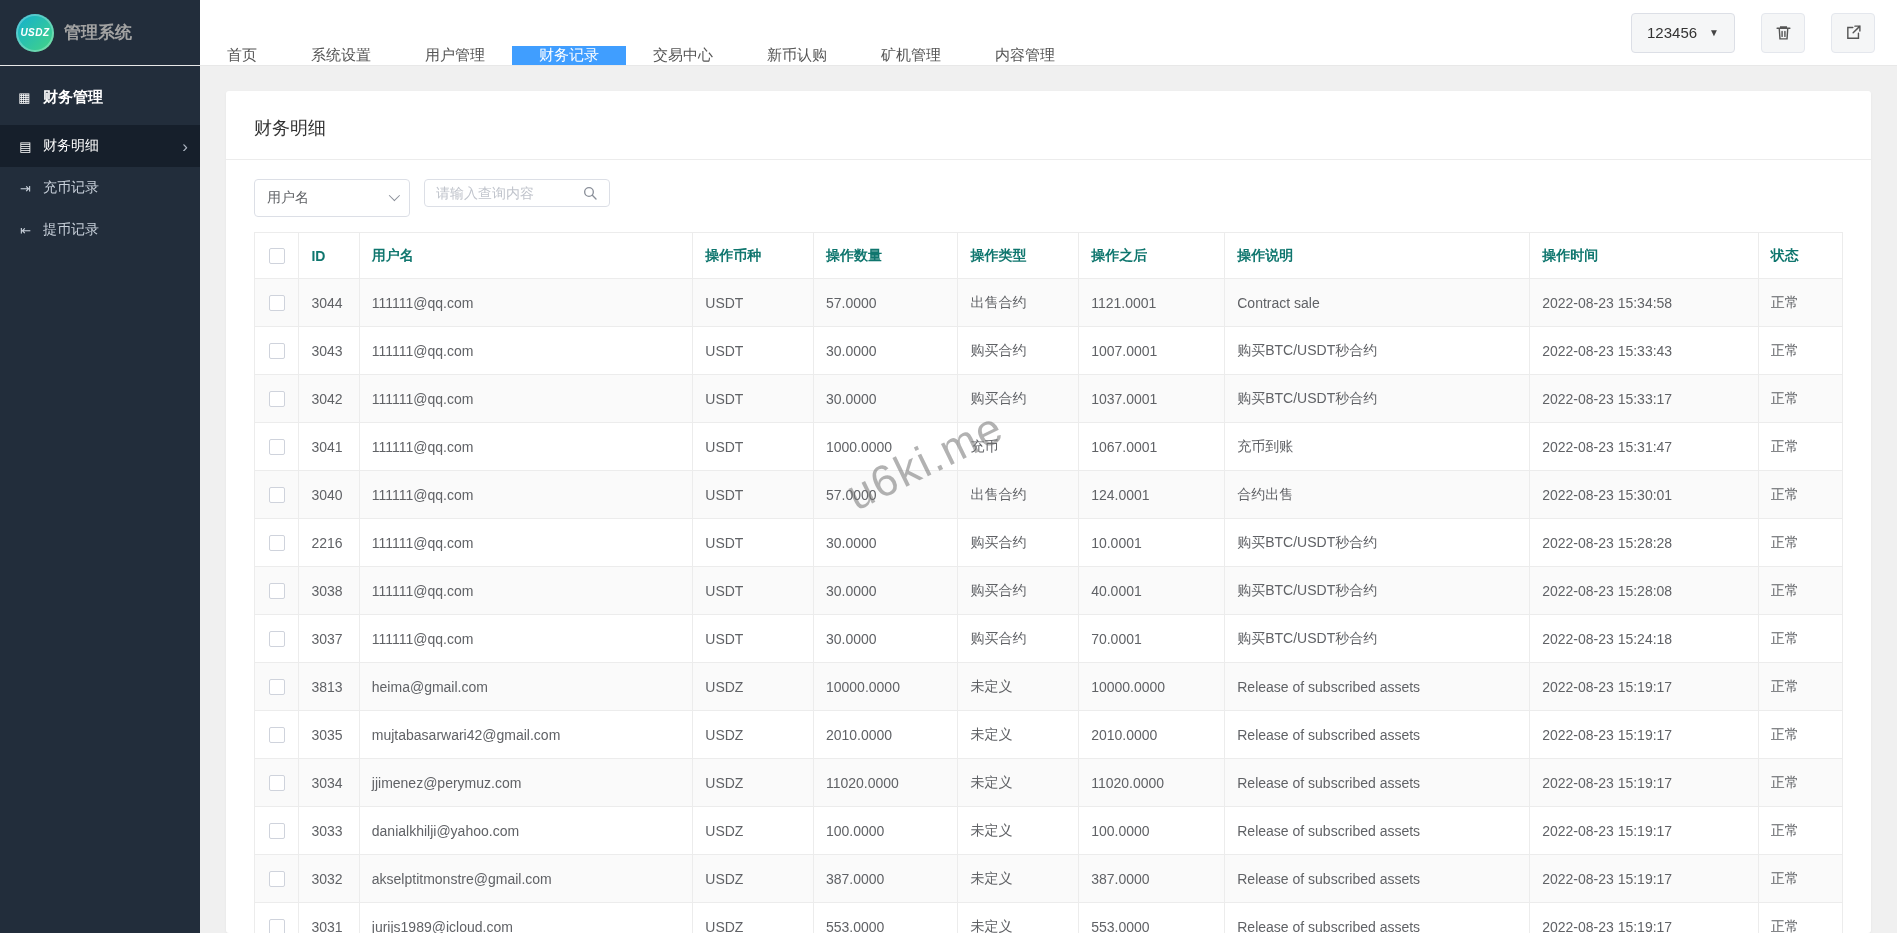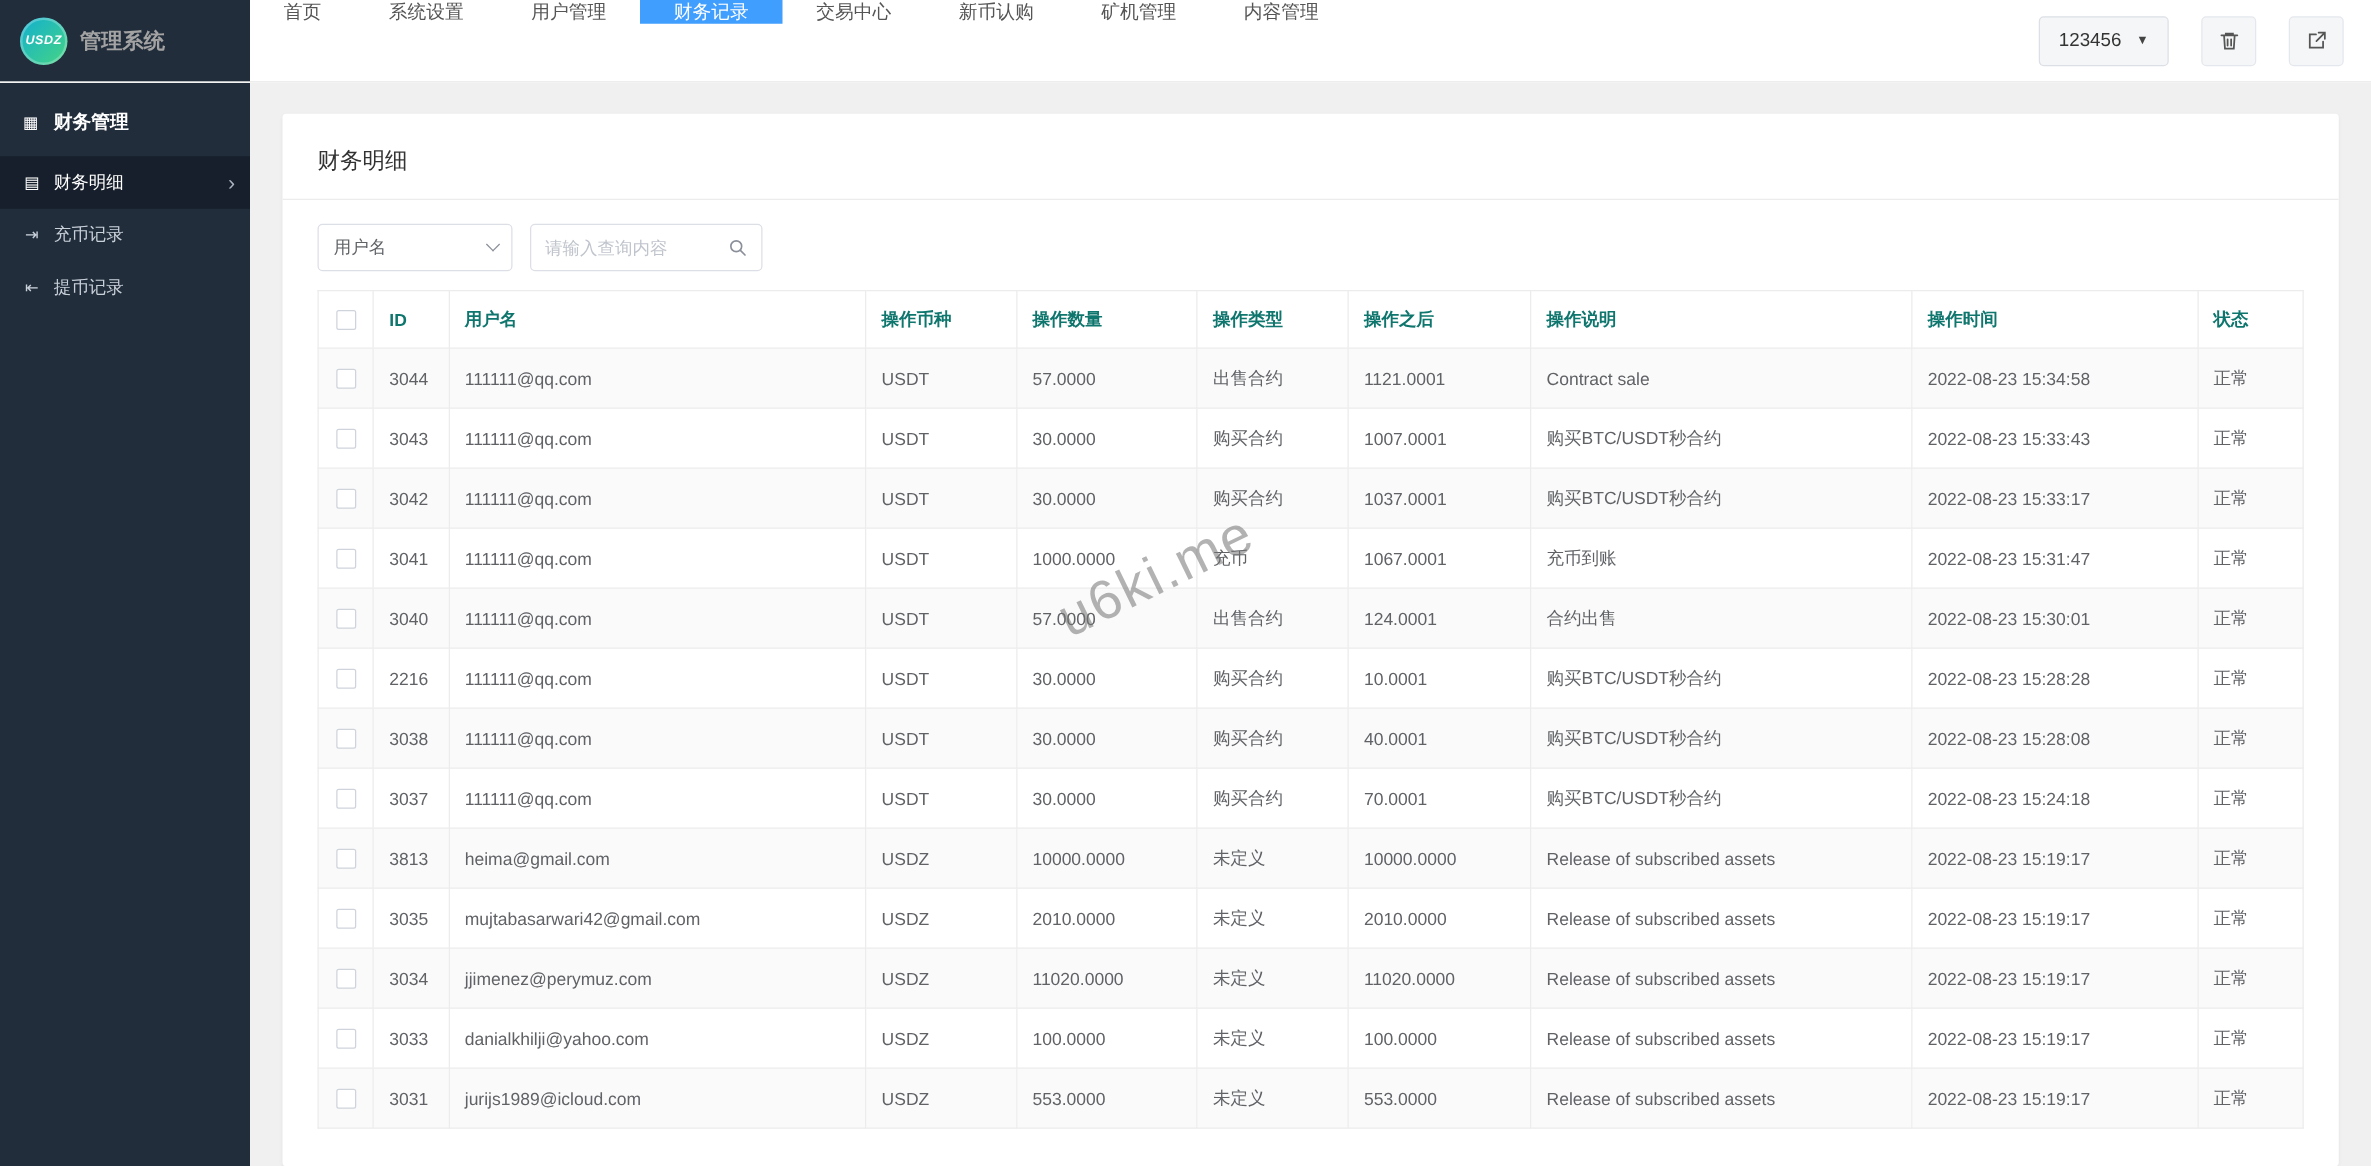"首页" .nav-items { align-items: flex-start -> flex-end }
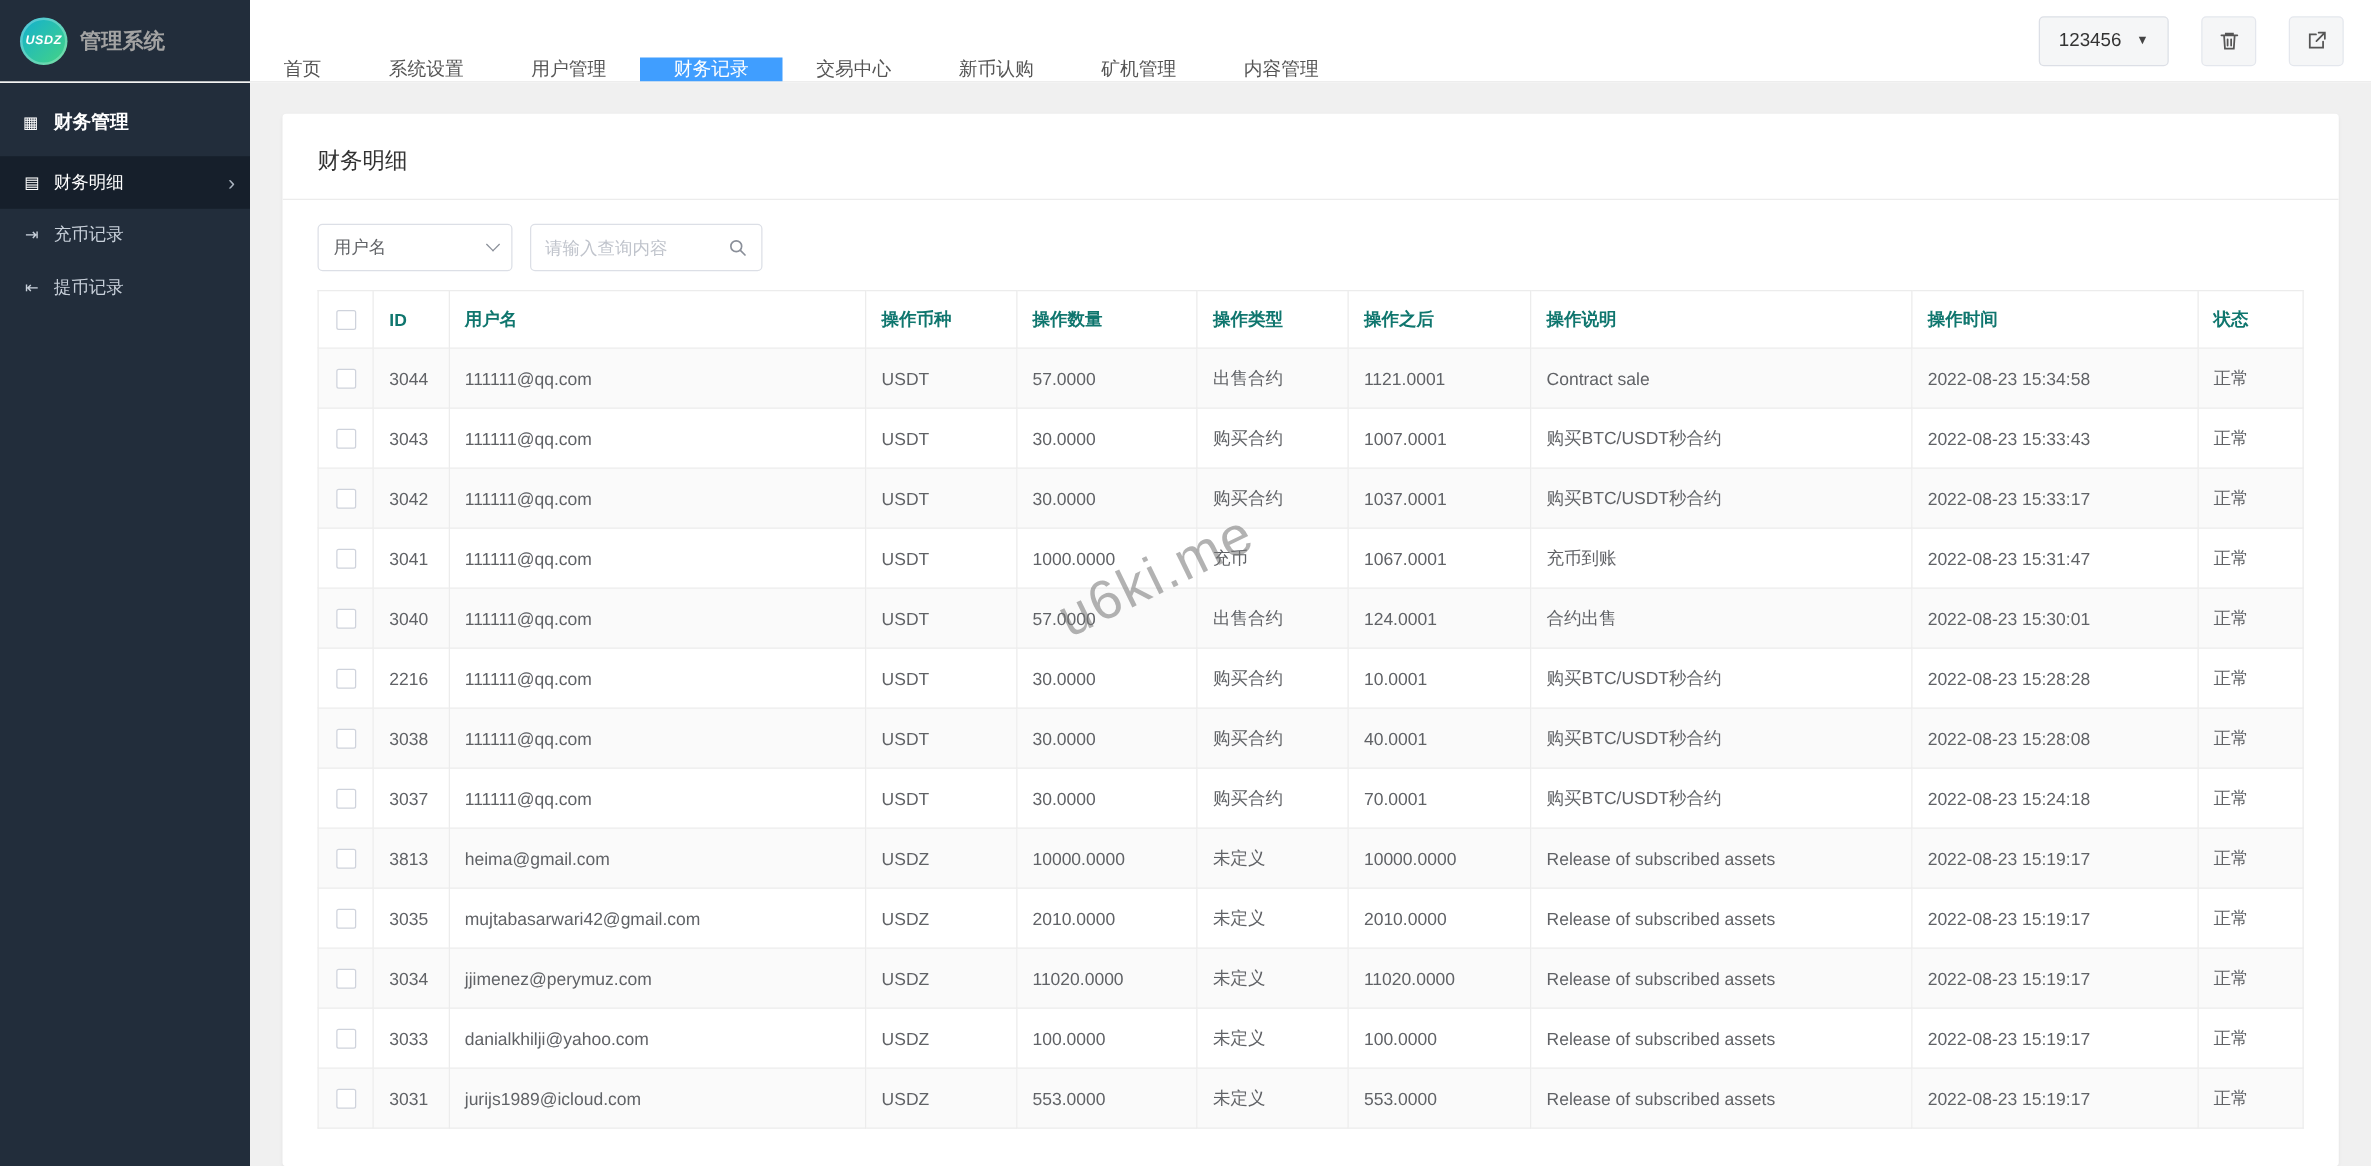"请输入查询内容" .search-box { height: 38px -> 28px }
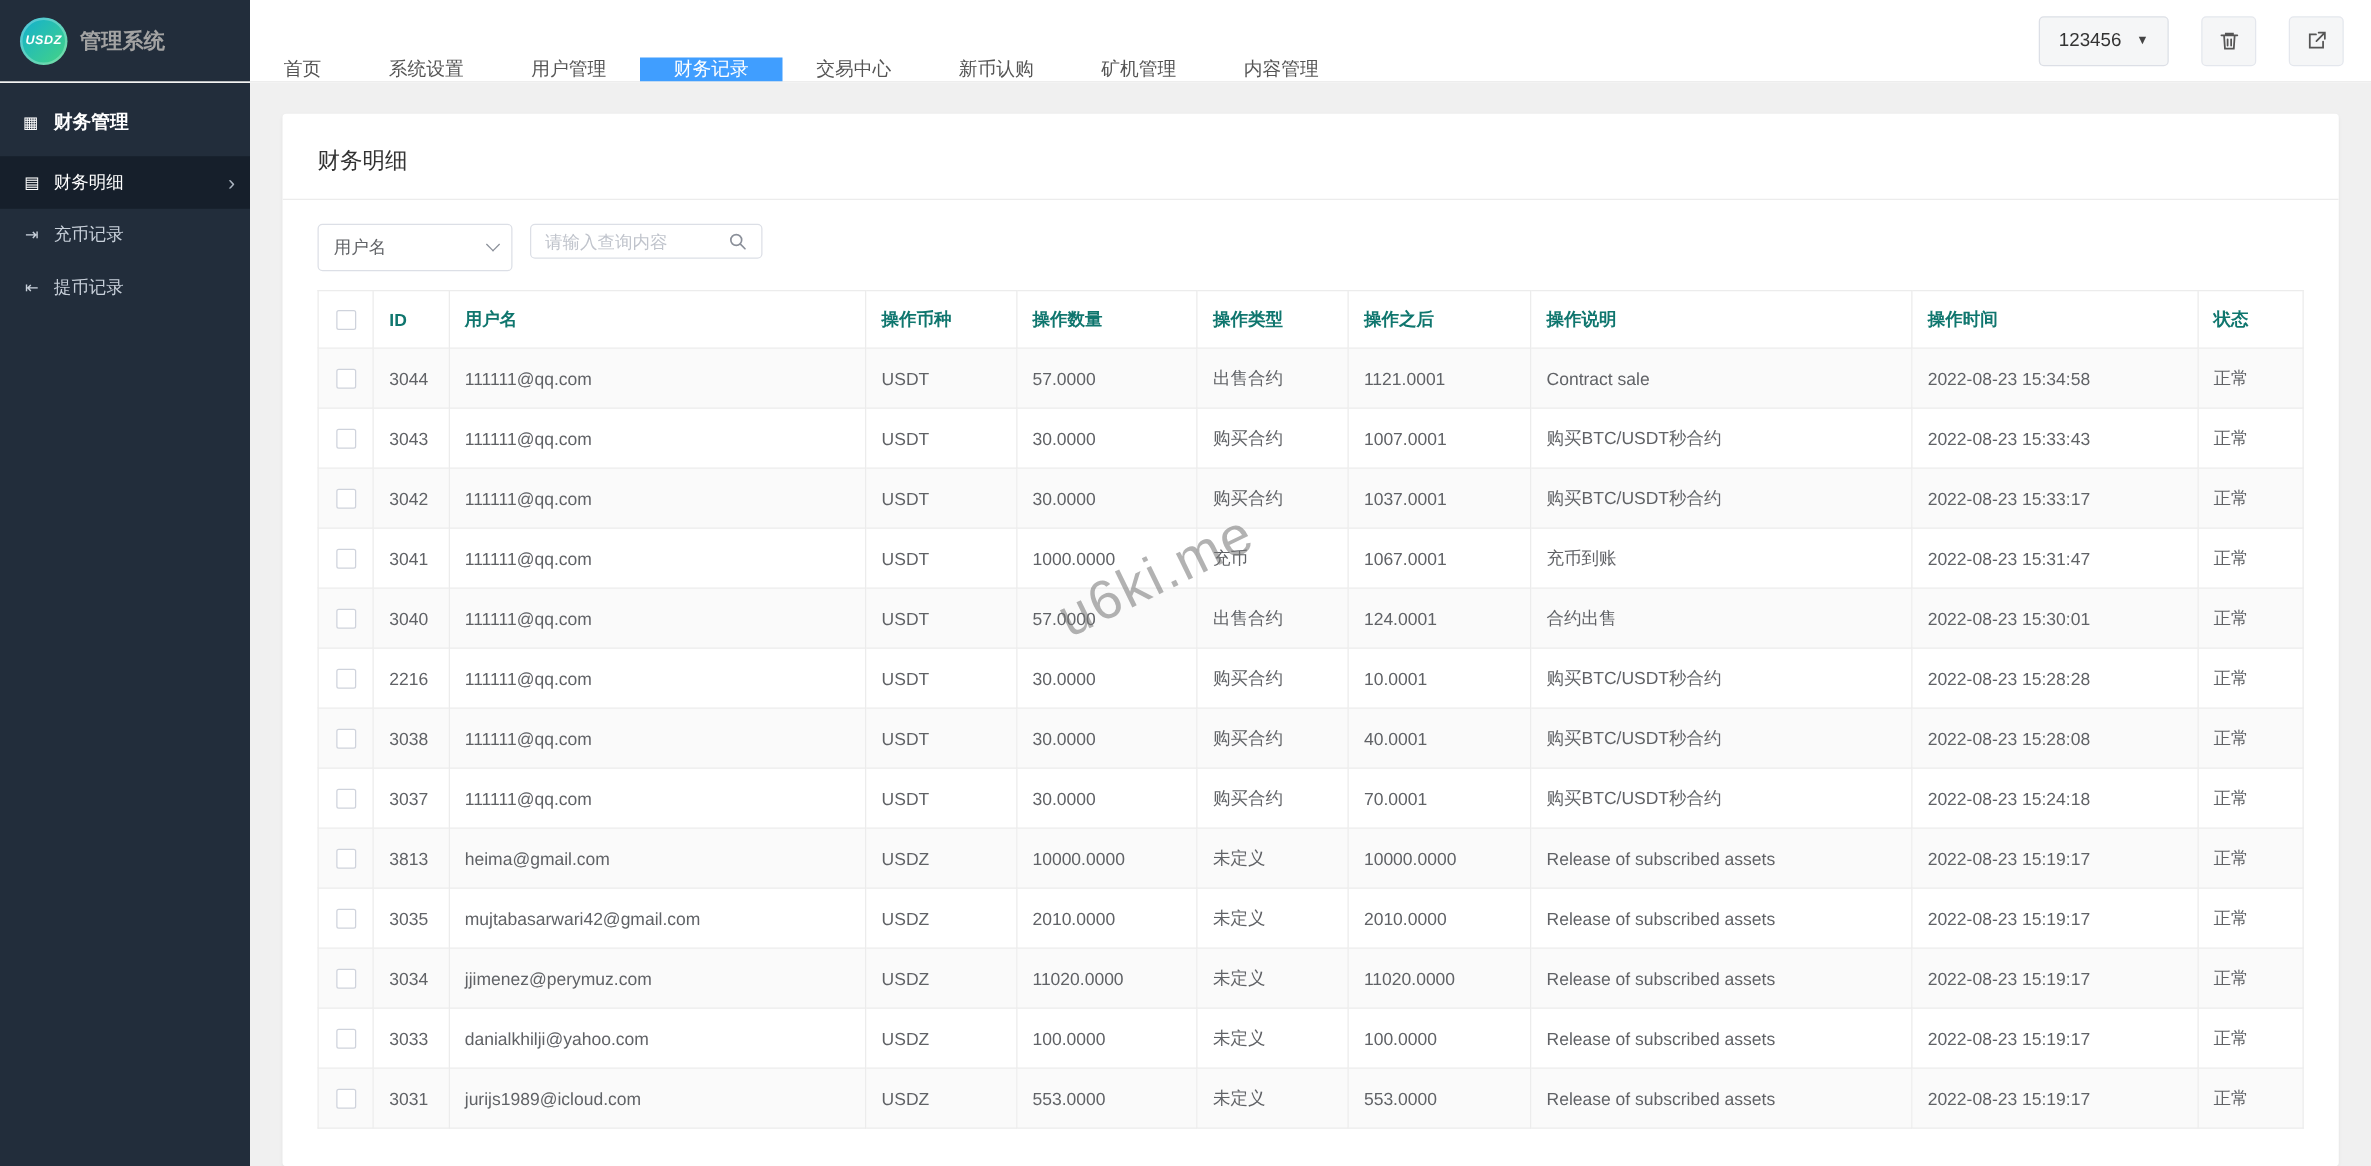"3032" tr { html: none -> <tr> <td><span></span></td> <td>3032</td> <td>akselptitmonstre@gmail.com</td> <td>USDZ</td> <td>387.0000</td> <td>未定义</td> <td>387.0000</td> <td>Release of subscribed assets</td> <td>2022-08-23 15:19:17</td> <td>正常</td> </tr> }
